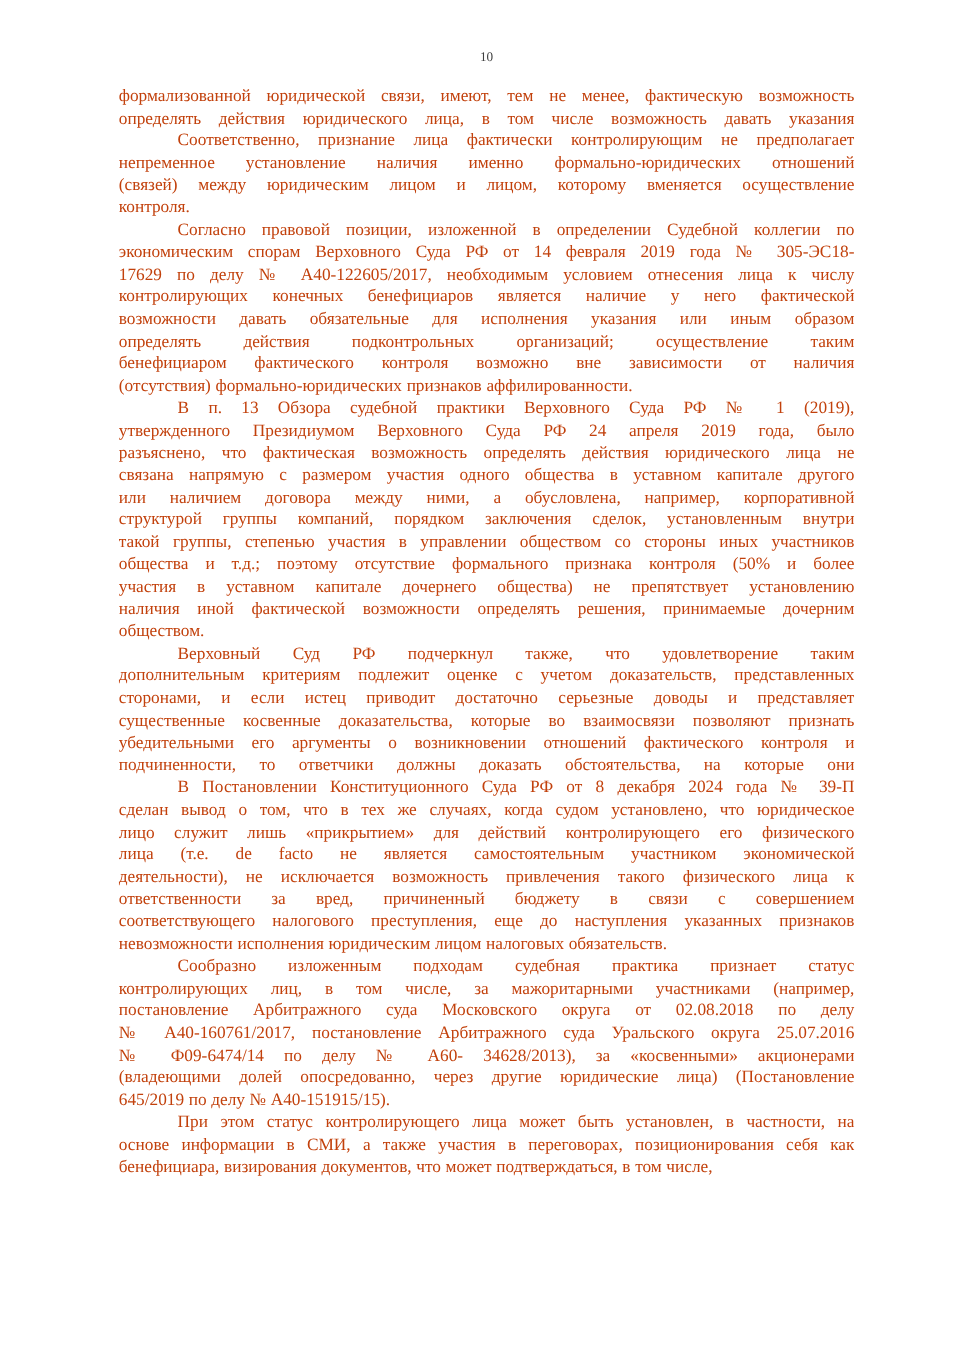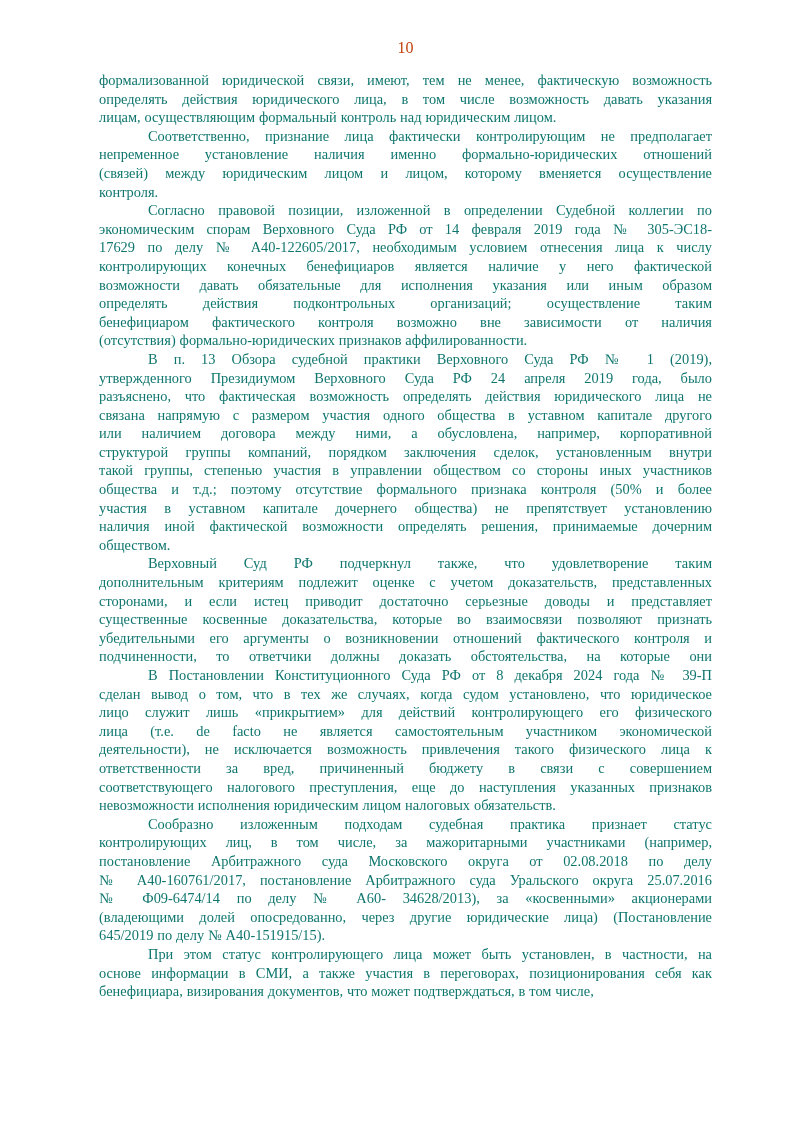"10" .page-number { color: #c2410c -> #404040; font-size: 16px -> 11px }
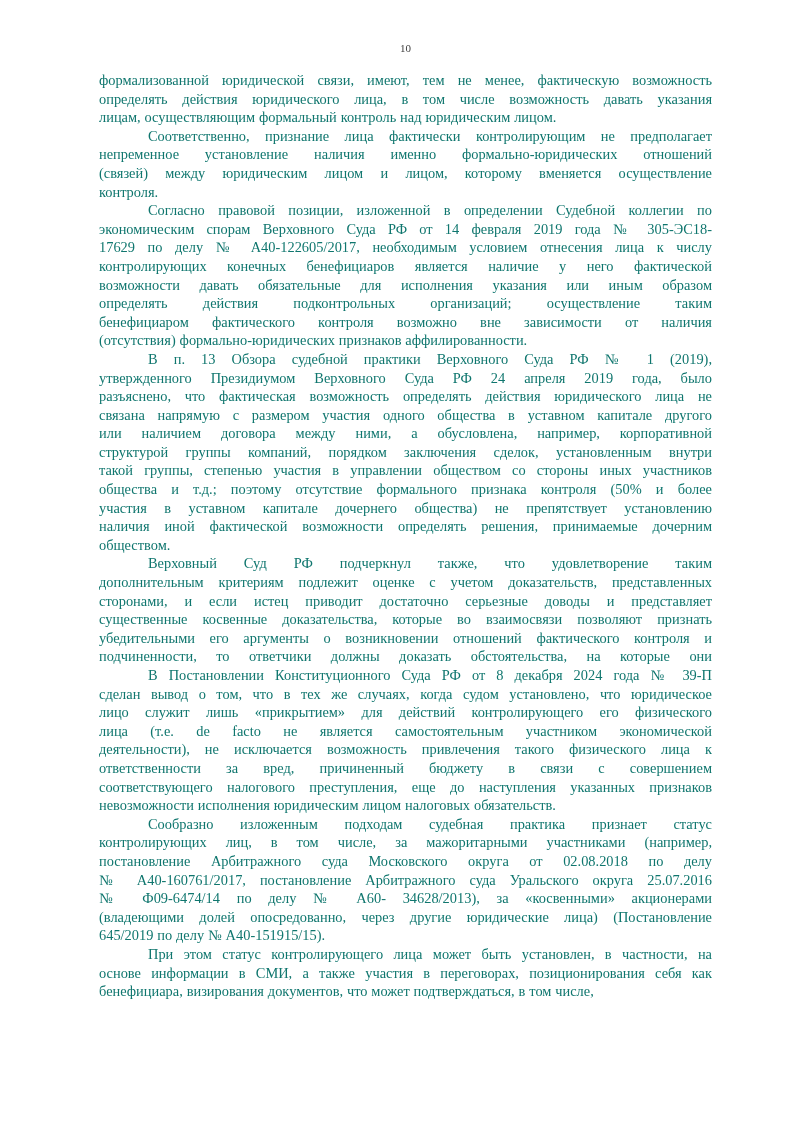"формализованной юридической связи," .text-body { color: #0f766e -> #c2410c }
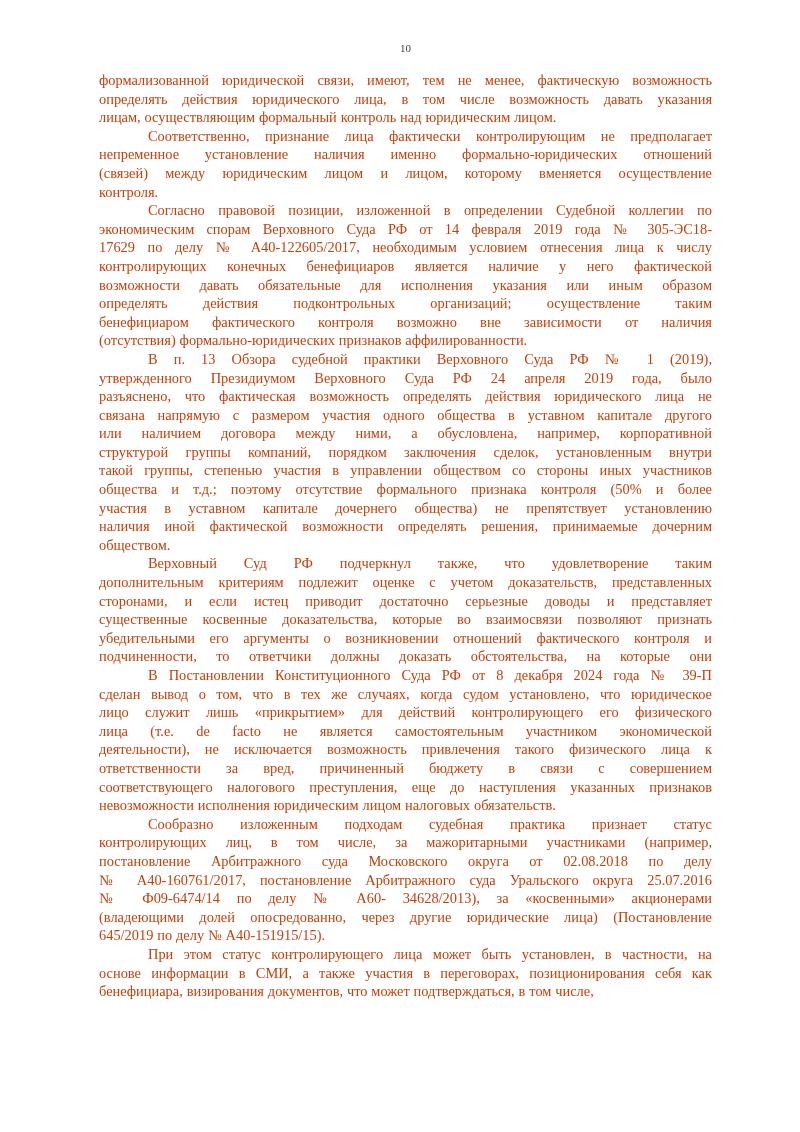"лицам, осуществляющим формальный" div.line { html: <div>лицам, осуществляющим формальный контроль над юридическим лицом.</div> -> none }
